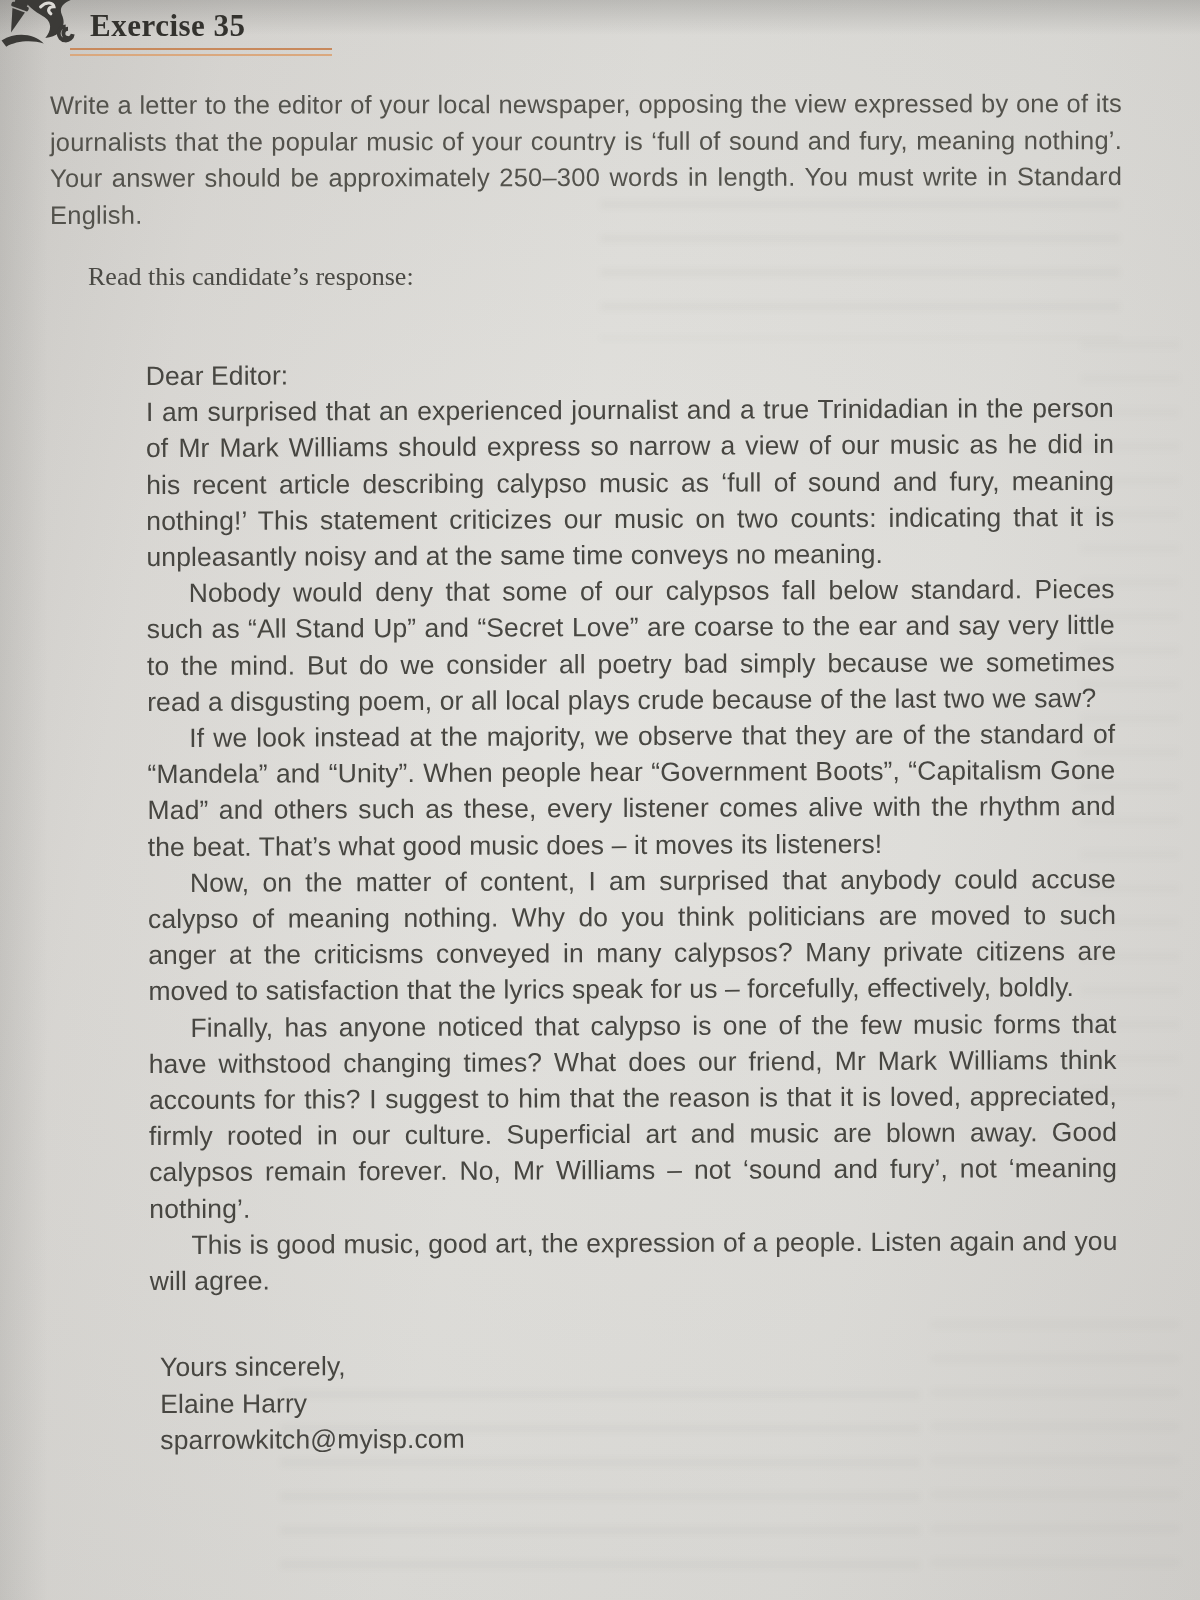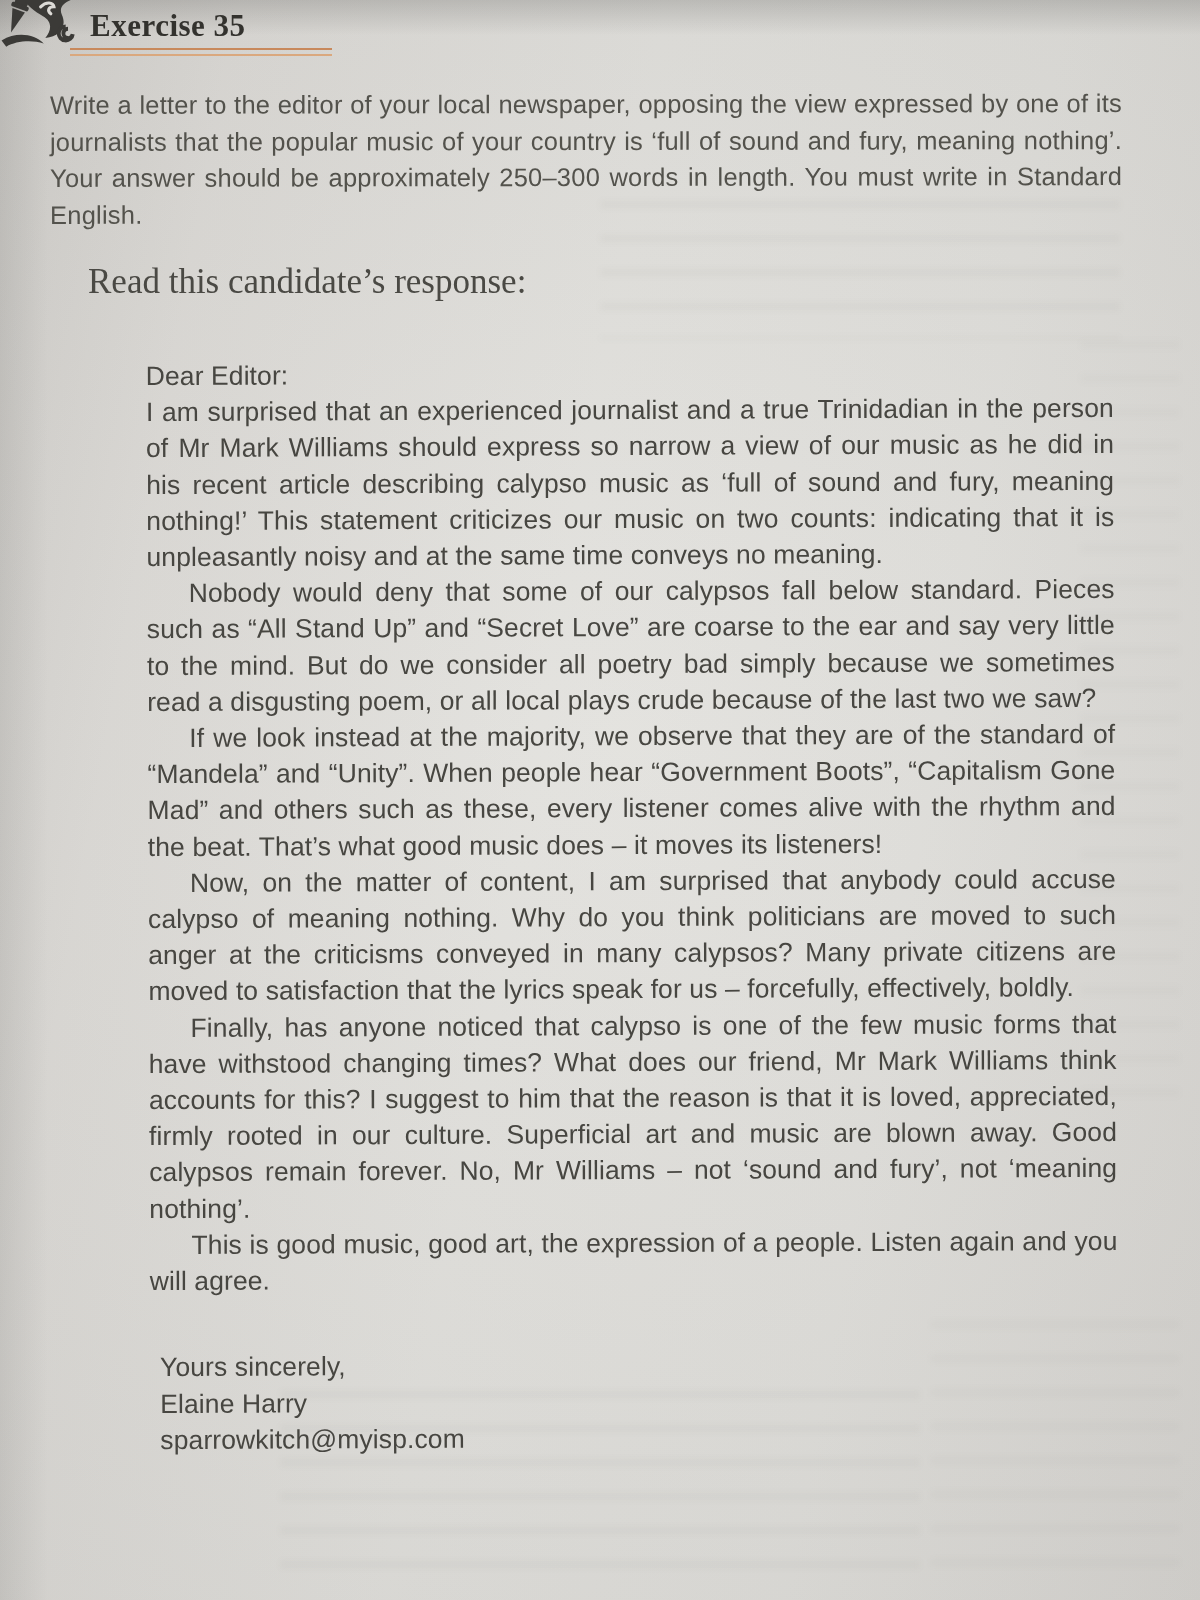"Read this candidate’s response:" .read-line { font-size: 35px -> 26px }
